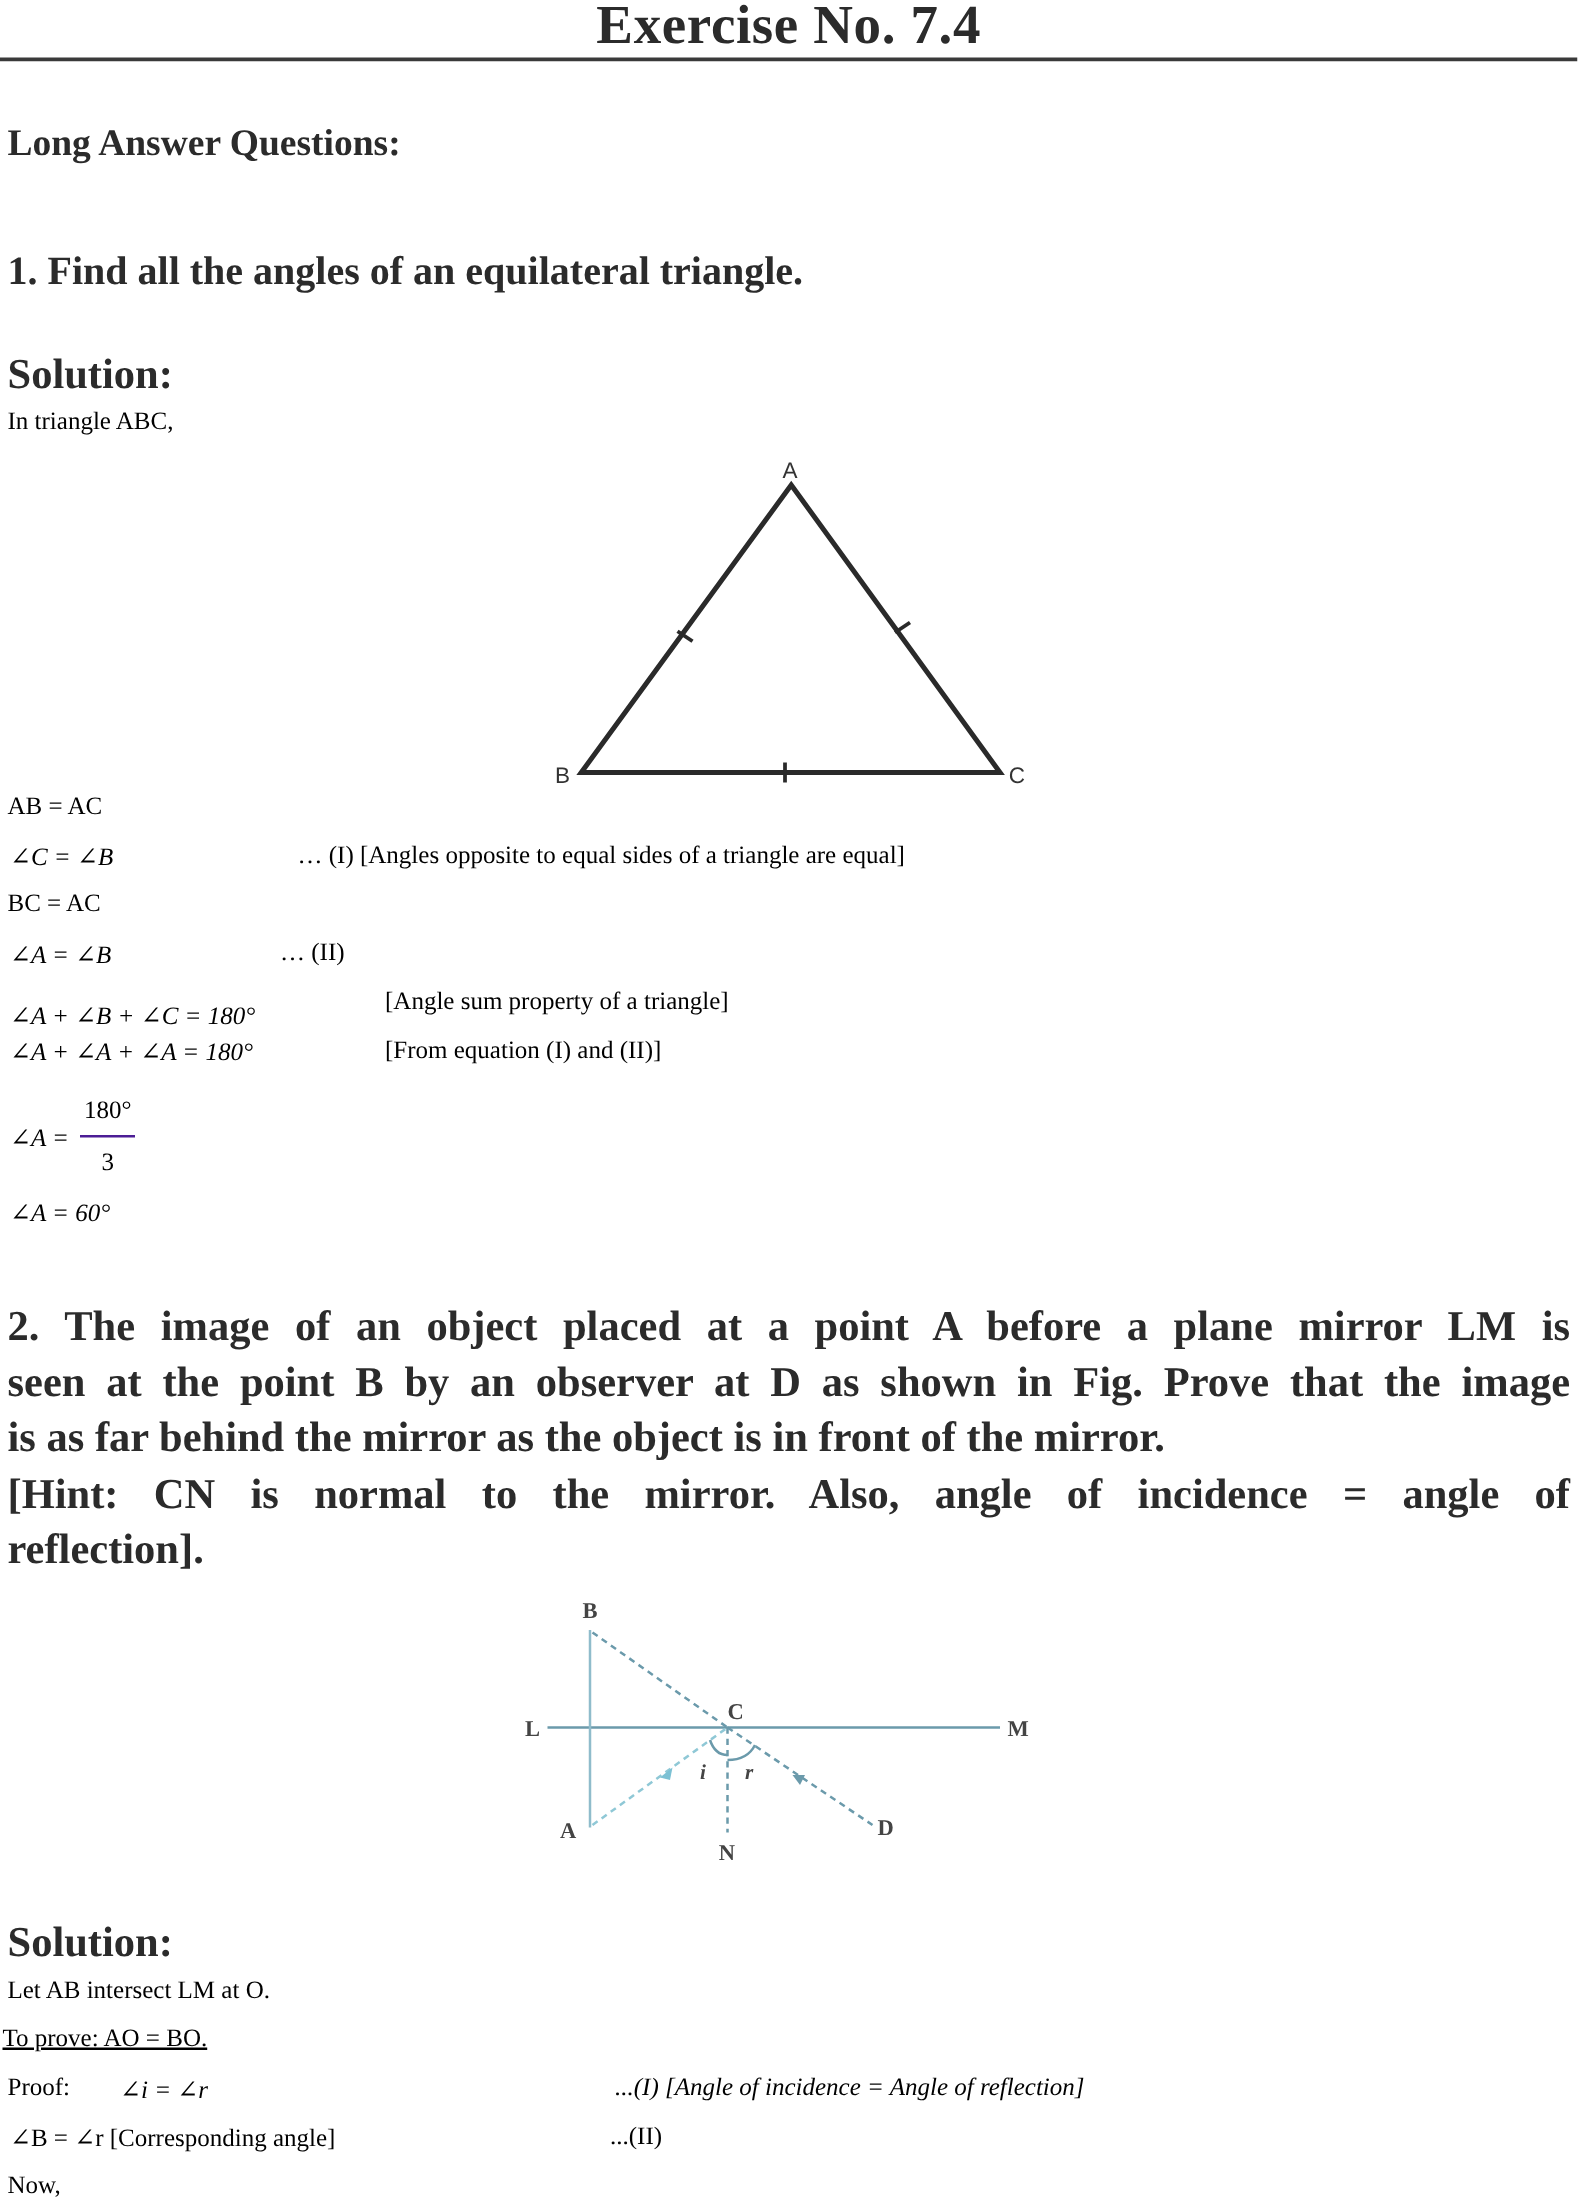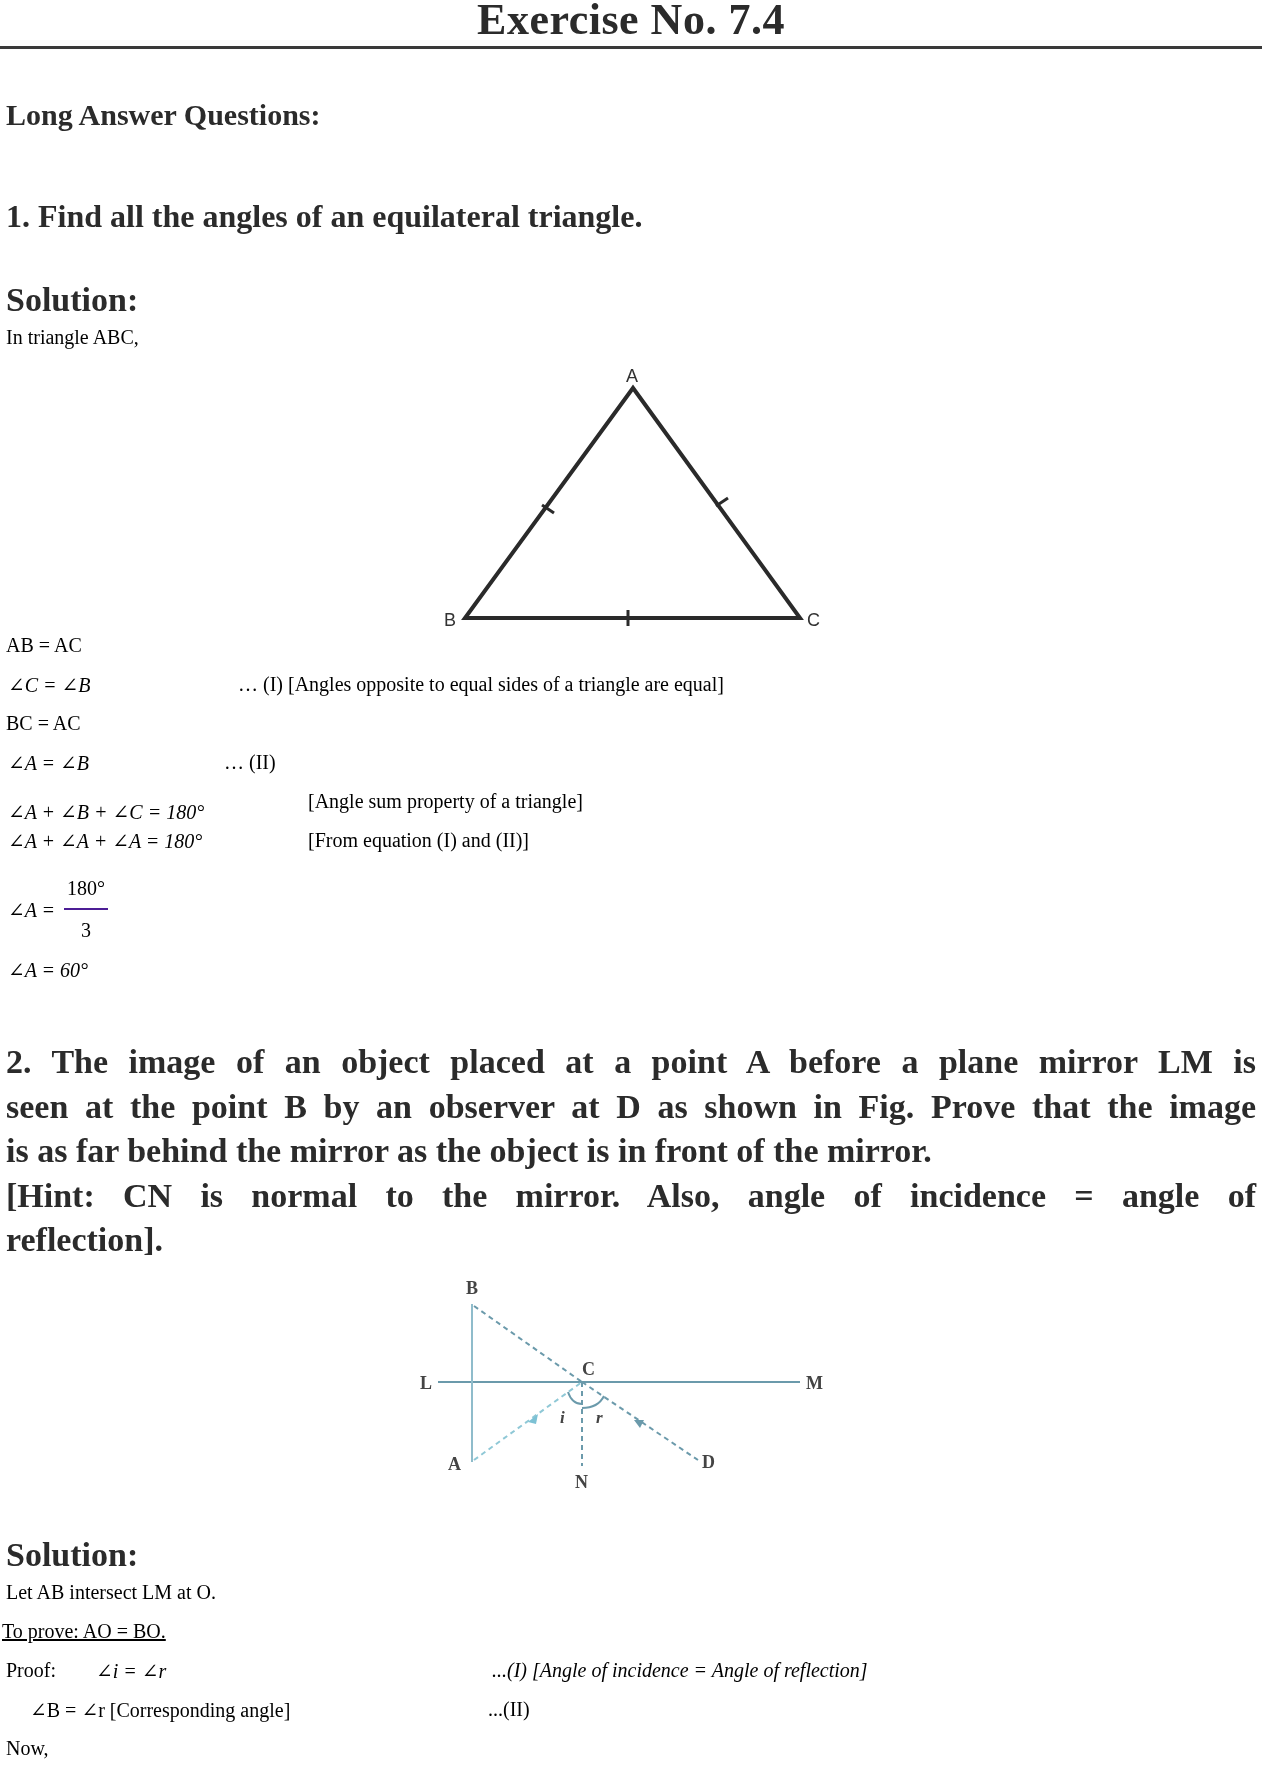"∠B = ∠r [Corresponding angle]" div.abs { margin-left: 22px -> none }
